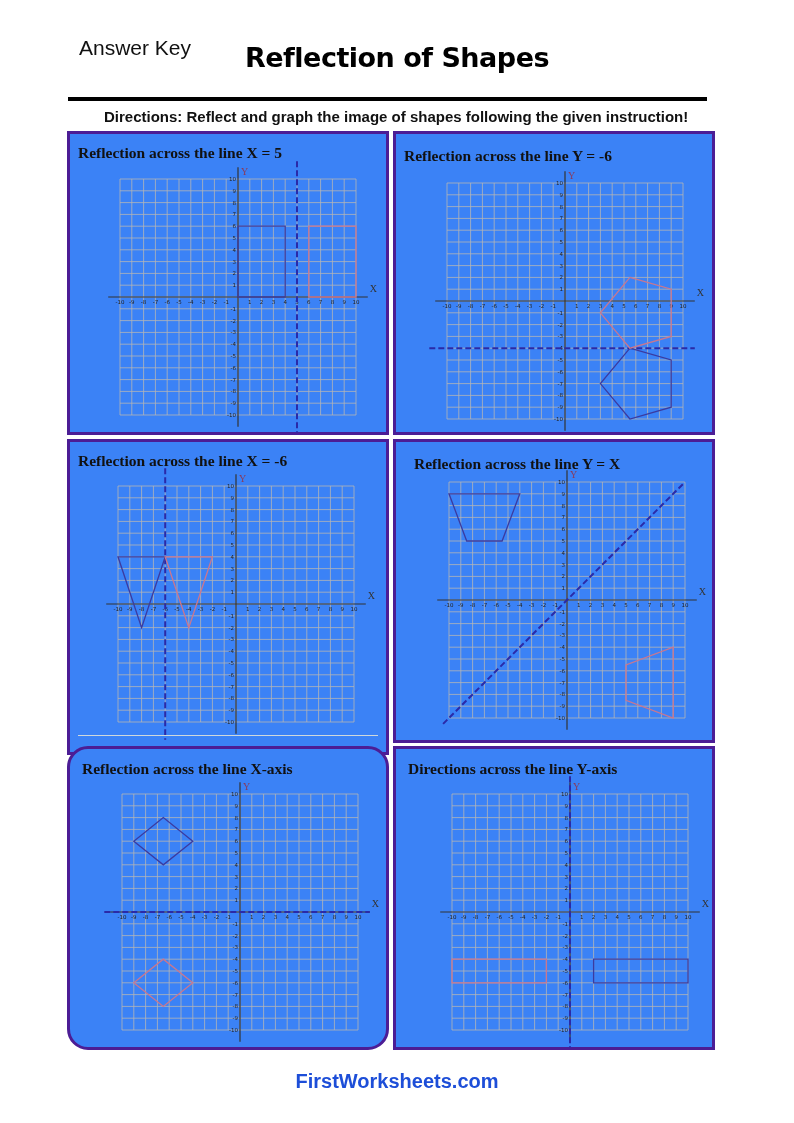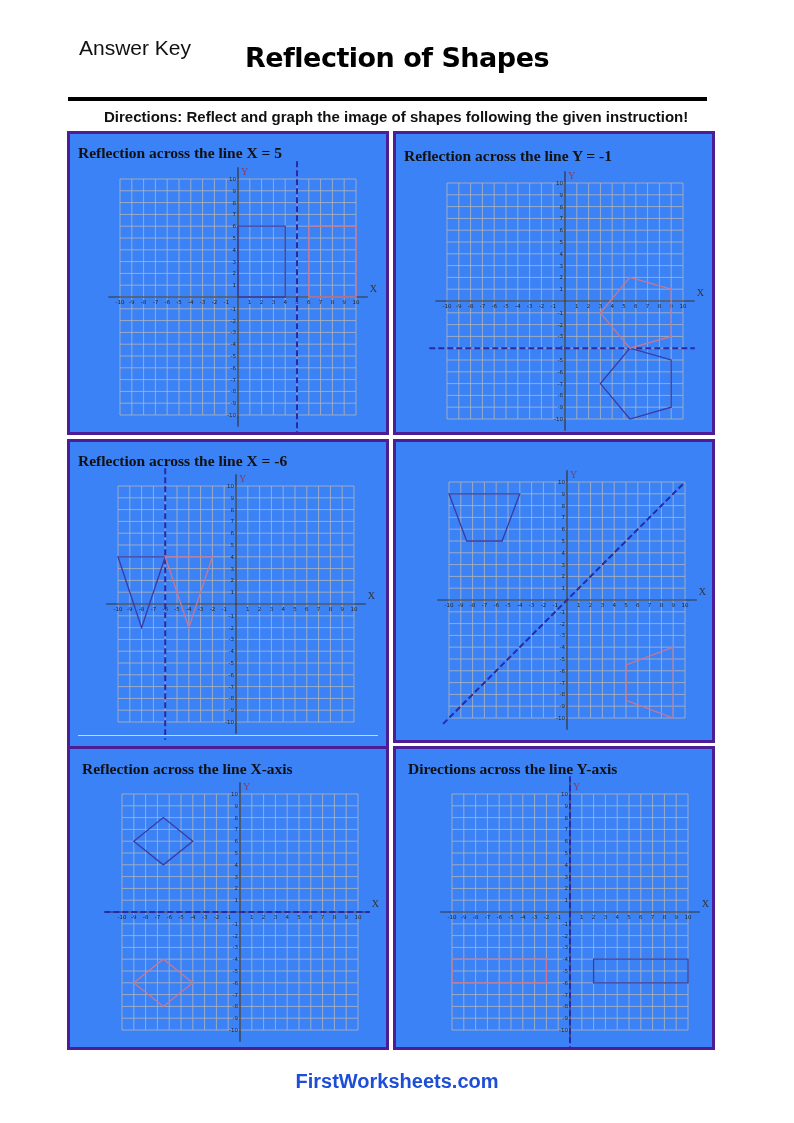"Reflection across the line Y" div.panel-title { text: -1 -> -6 }
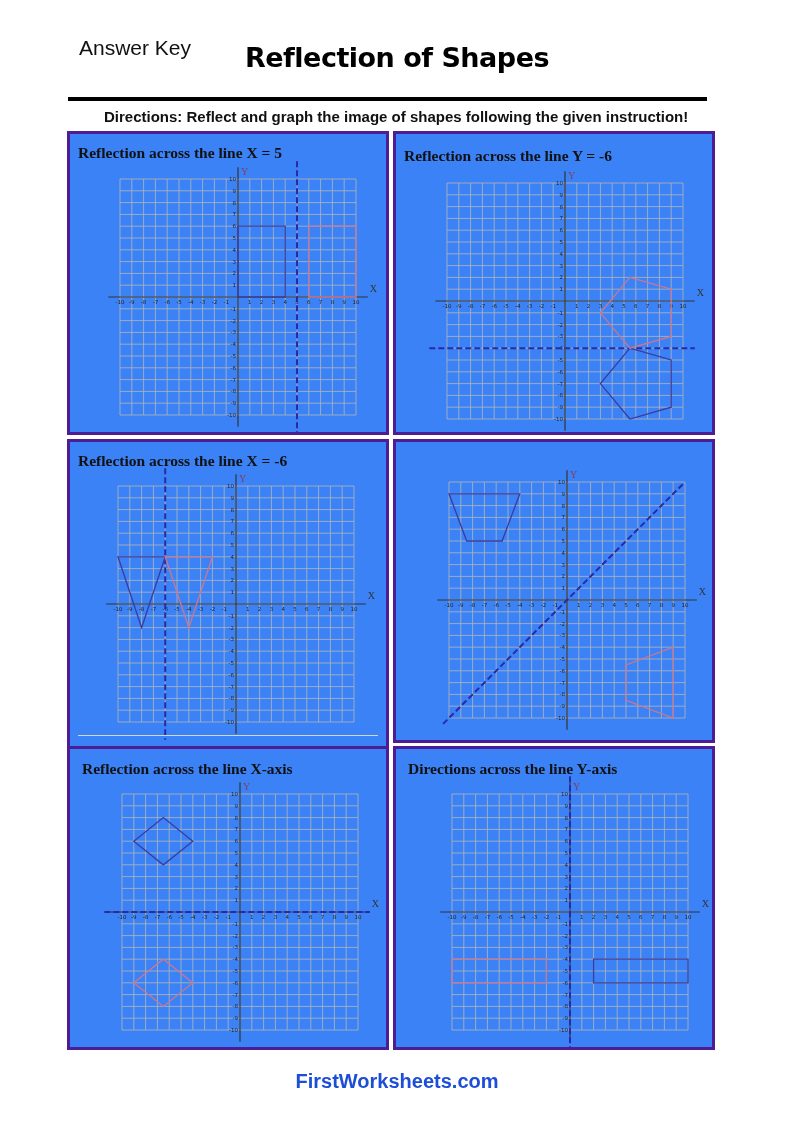"Reflection across the line Y = X" div.panel-title { html: none -> <div>Reflection across the line Y = X</div> }
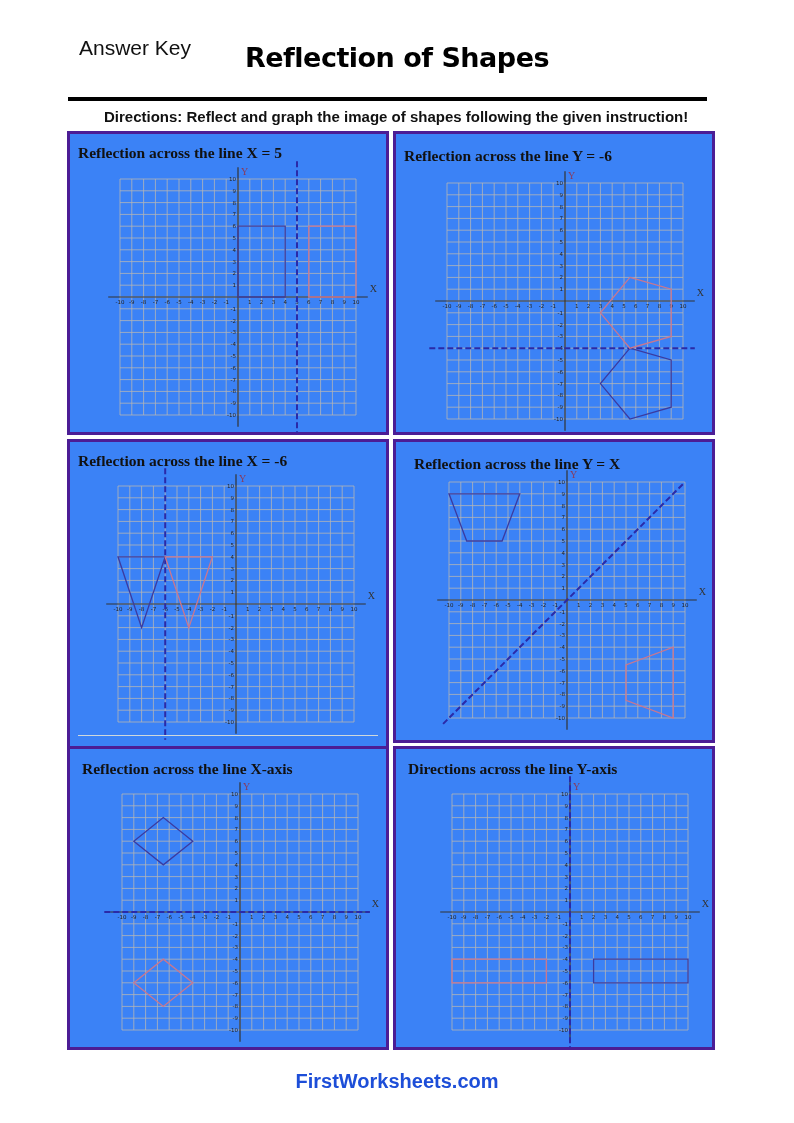"Reflection across the line X-axis" div.panel { border-radius: none -> 21px }
